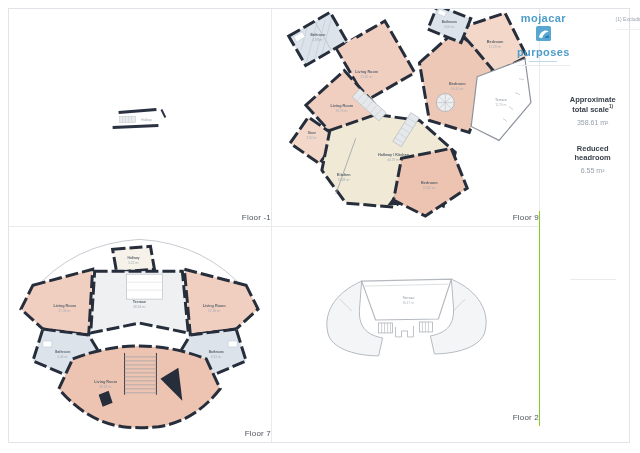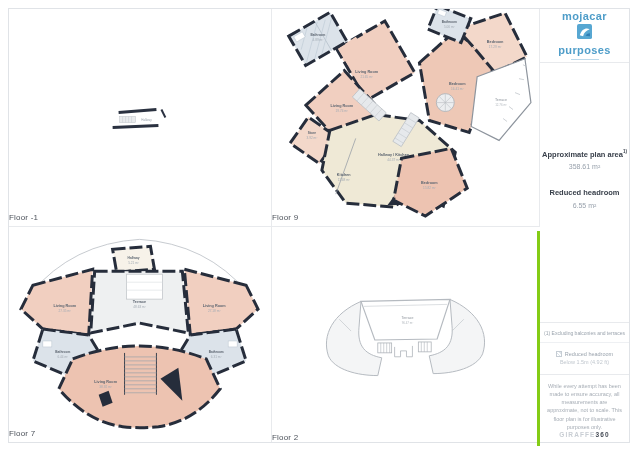"mojacar" .sidebar { flex-direction: column -> row; left: 531px -> 508px }
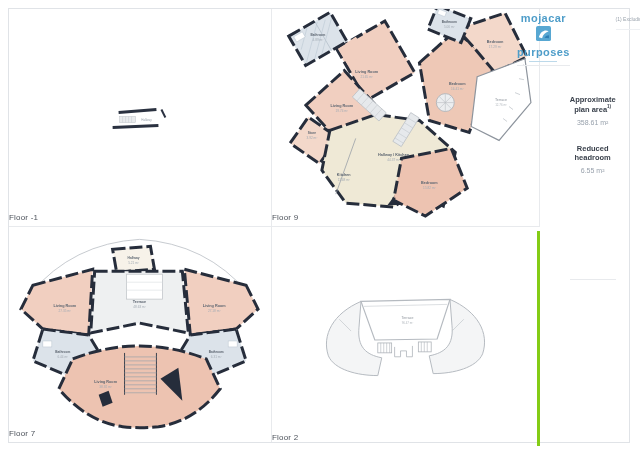"Approximate plan area" span { text: plan area -> total scale }
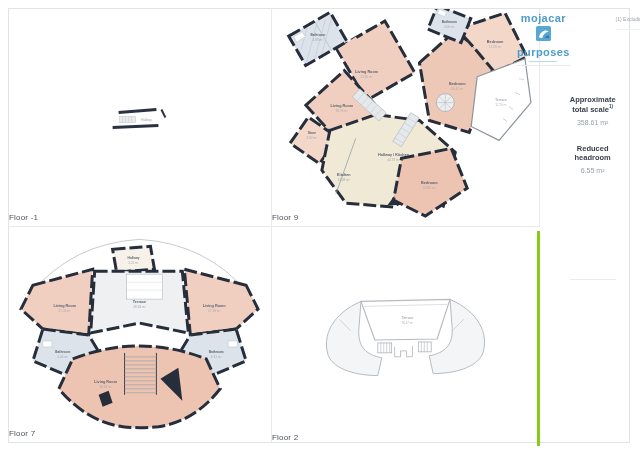"Floor -1" .floorlabel { text-align: left -> right }
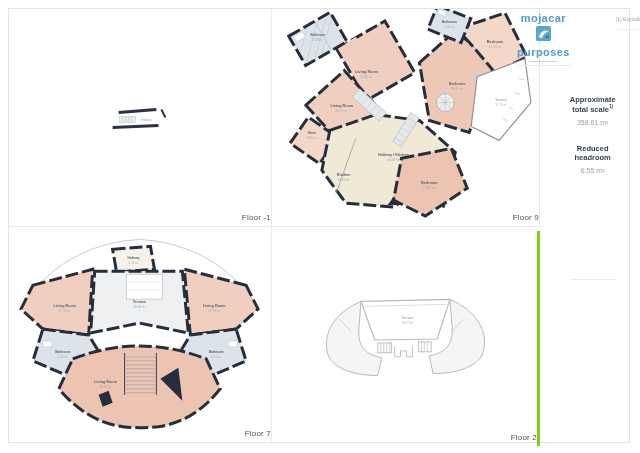"Floor 2" .q4 { border-right: 3px solid #84cc16 -> 1px solid #84cc16; top: 222px -> 202px }
